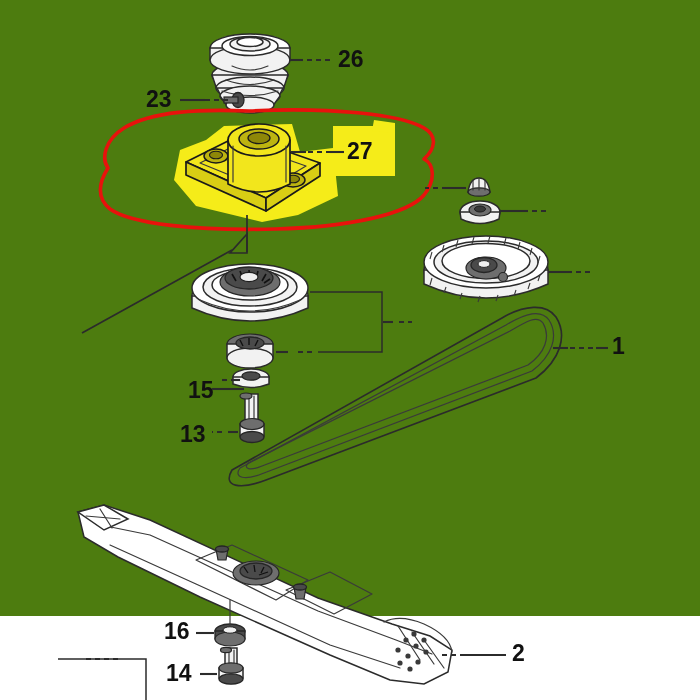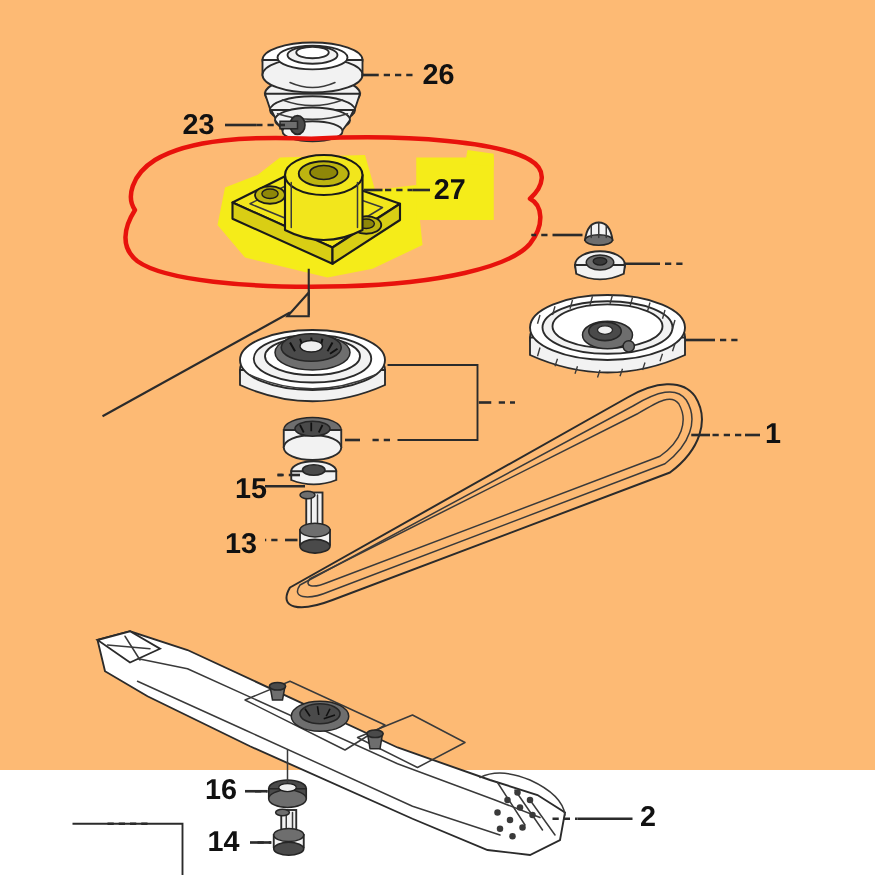"26" #diagram-root { background: #fdba74 -> #4d7c0f }
